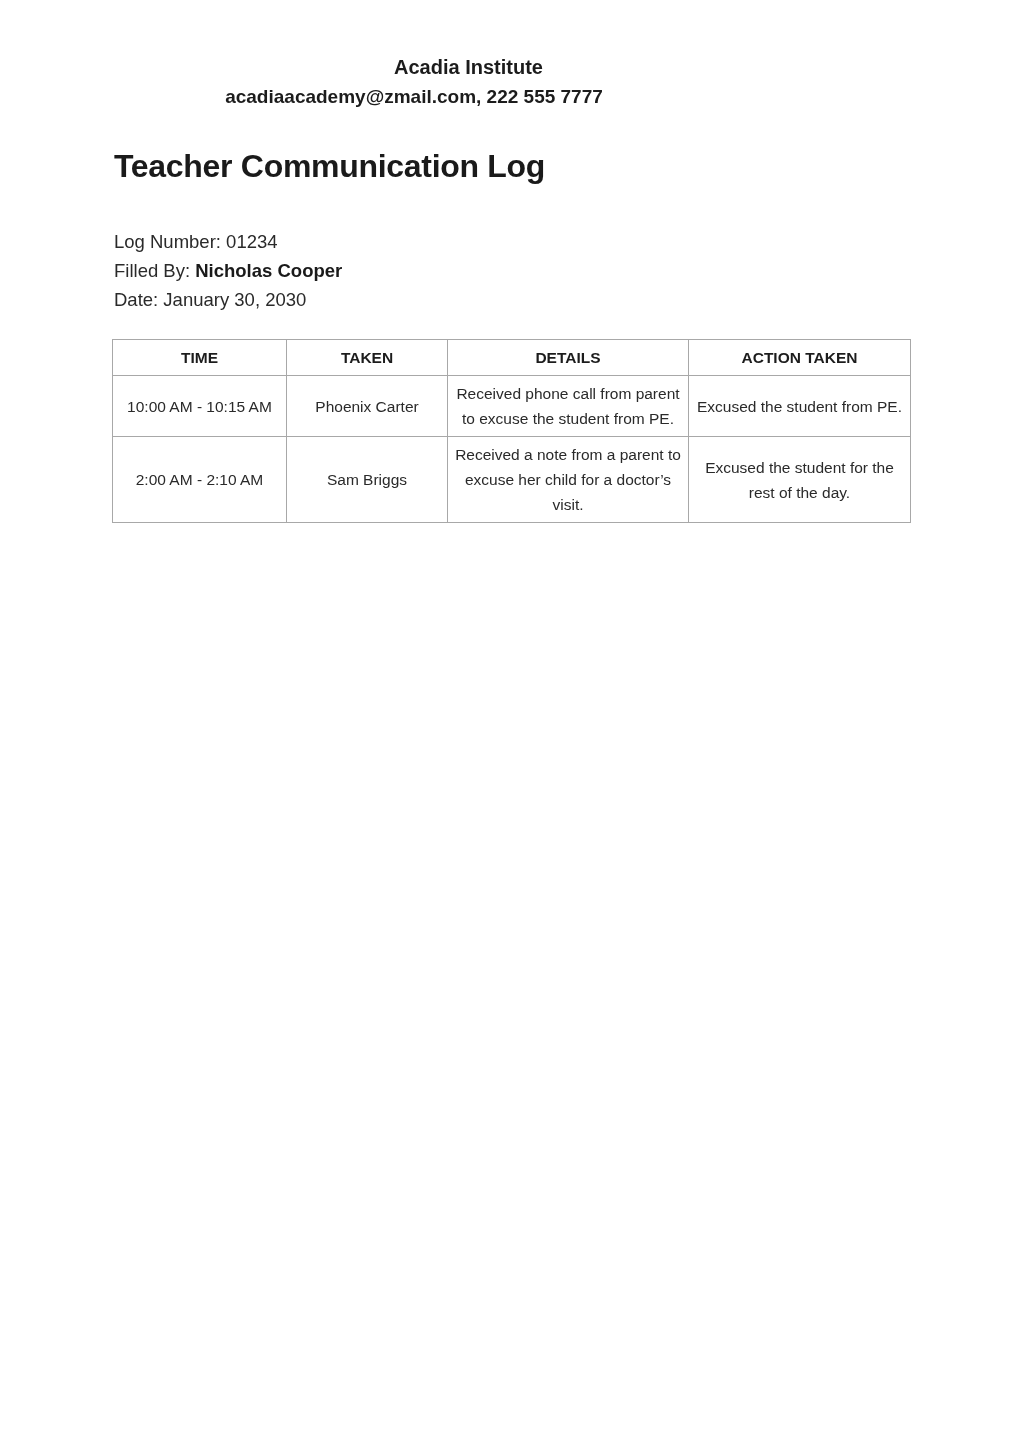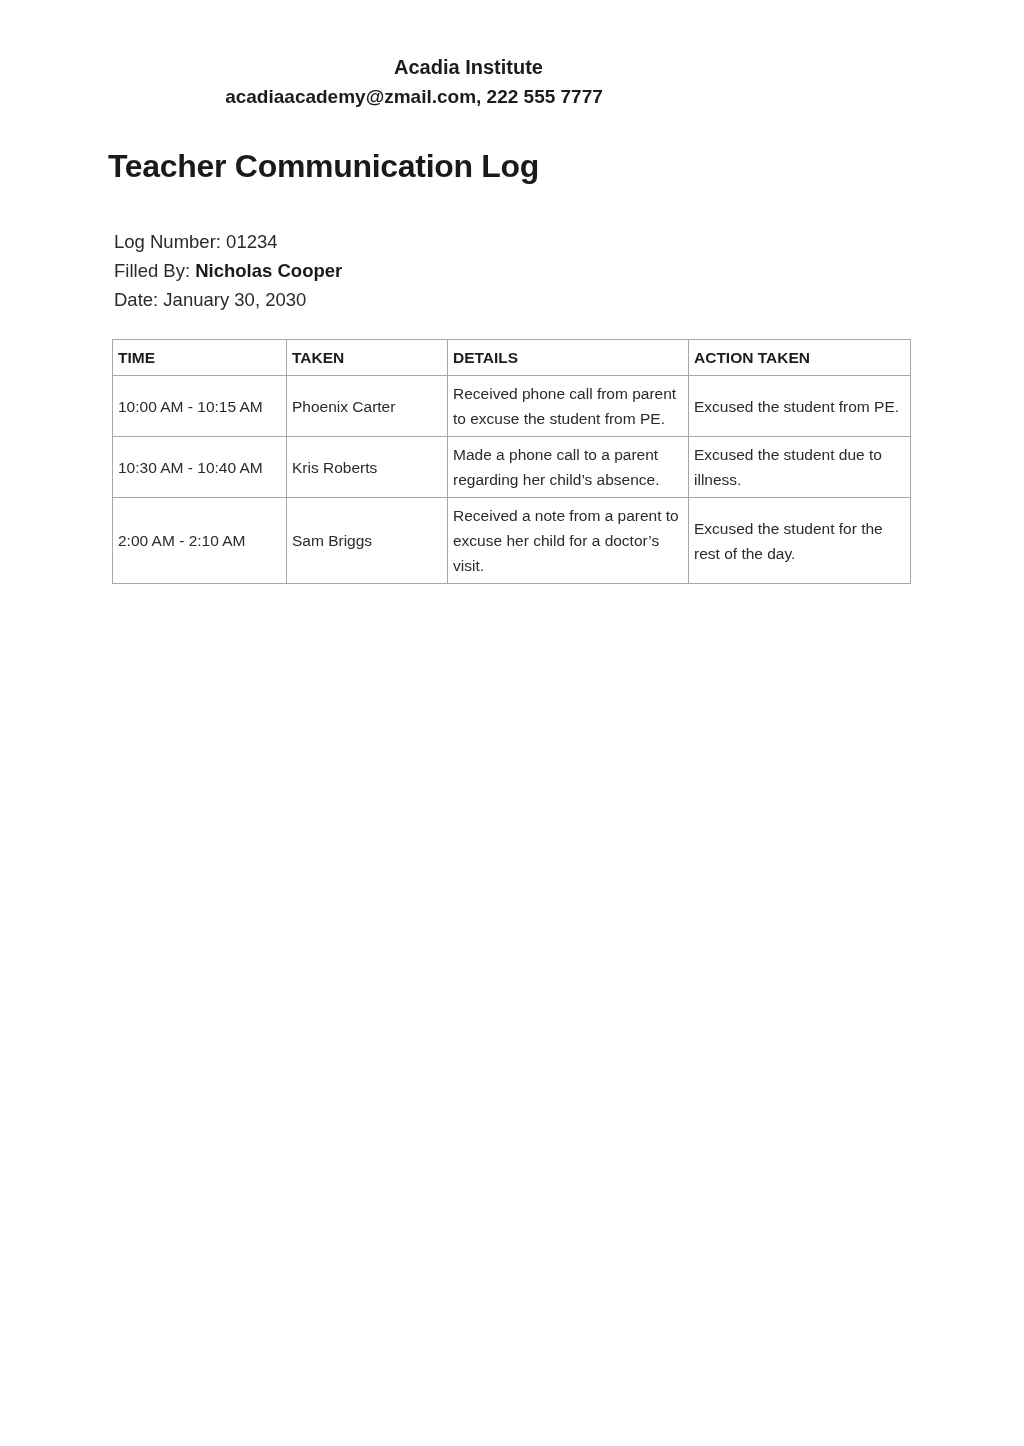"Teacher Communication Log" .doc-title { left: 108px -> 114px }
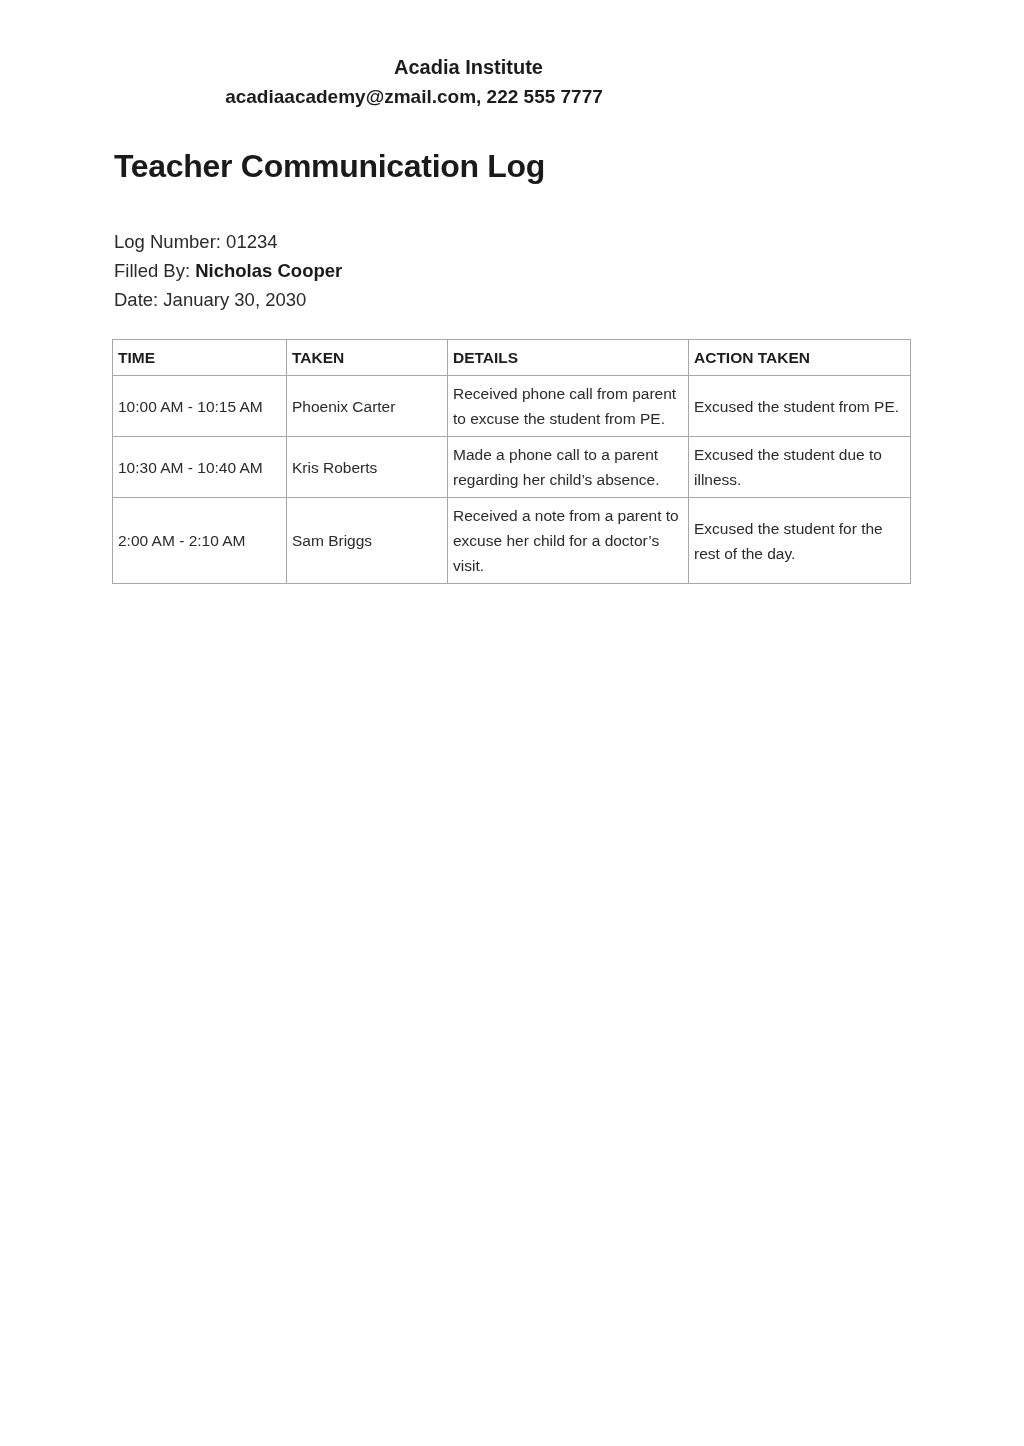"TIME" .log-table th, .log-table td { text-align: left -> center }
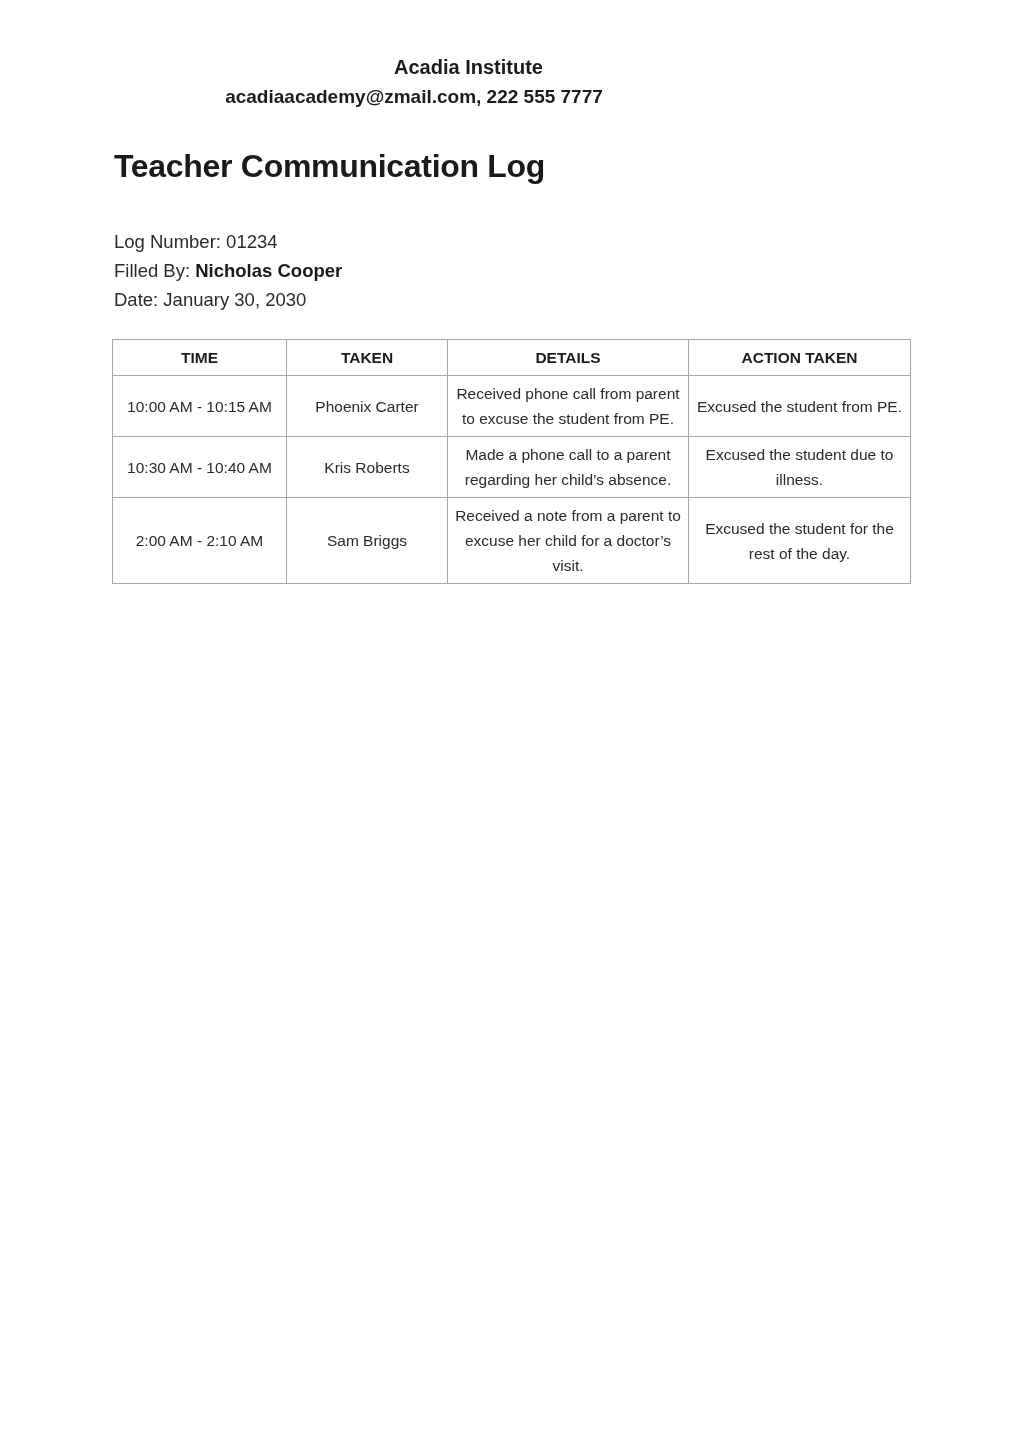"10:30 AM - 10:40 AM" tr.r2 { html: <tr> <td>10:30 AM - 10:40 AM</td> <td>Kris Roberts</td> <td>Made a phone call to a parent regarding her child’s absence.</td> <td>Excused the student due to illness.</td> </tr> -> none }
